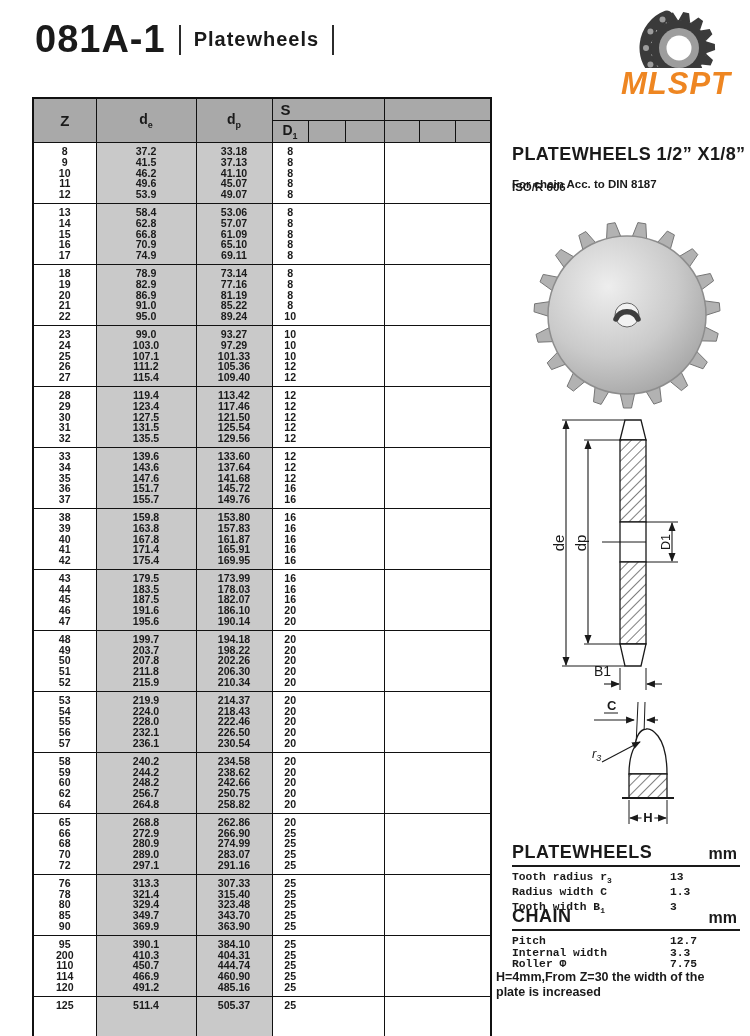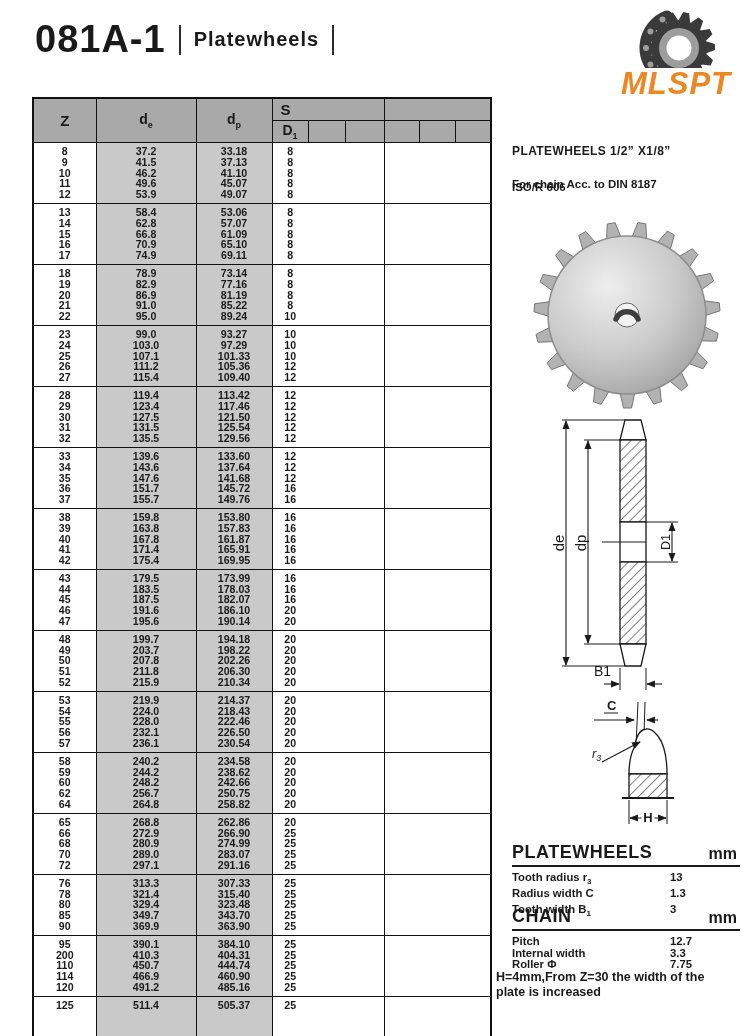"PLATEWHEELS 1/2” X1/8”" .panel-title { font-size: 12px -> 18px }
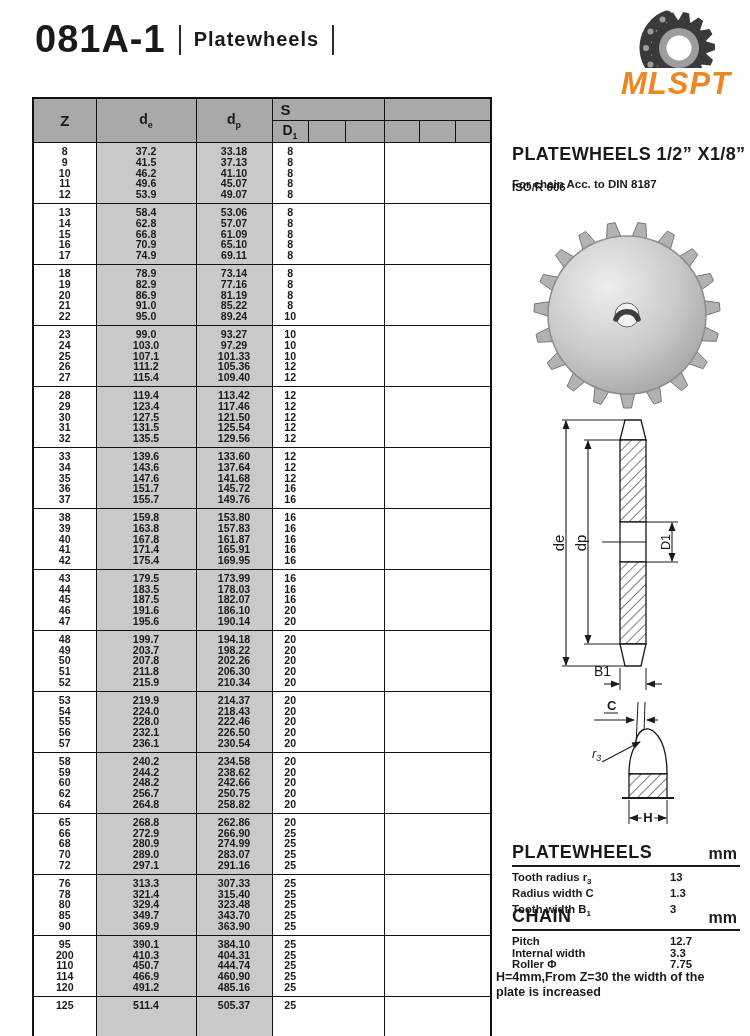"Tooth radius r3" .spec-rows { font-family: none -> Liberation Mono, monospace }
